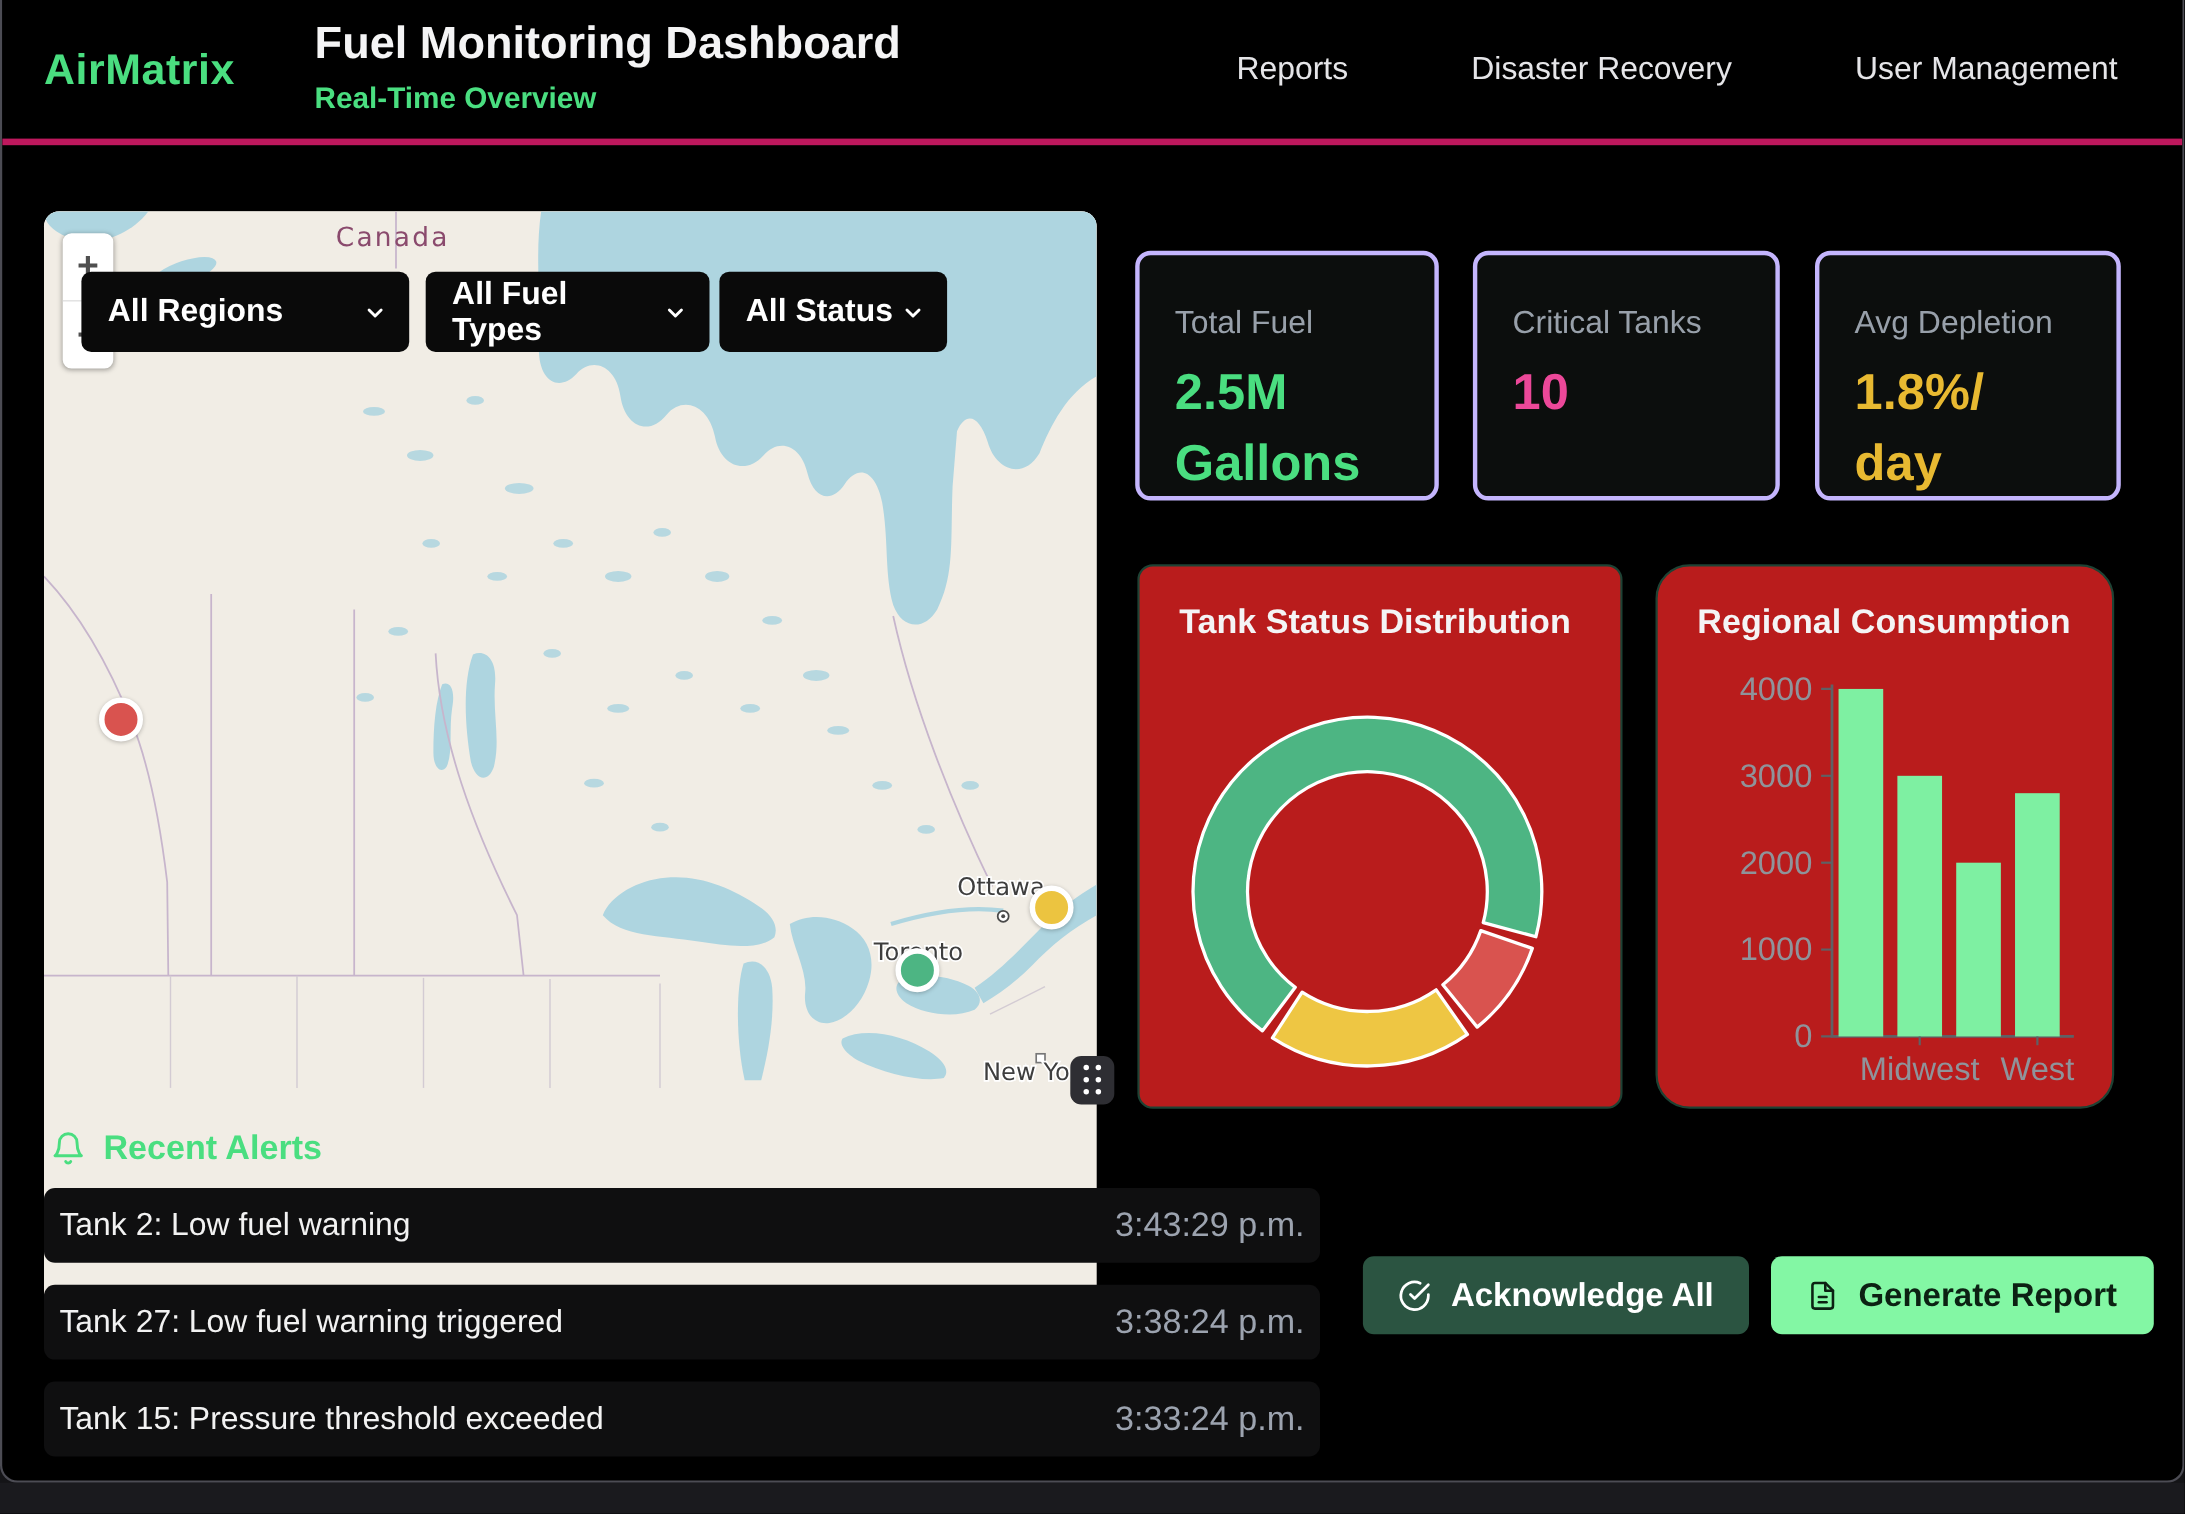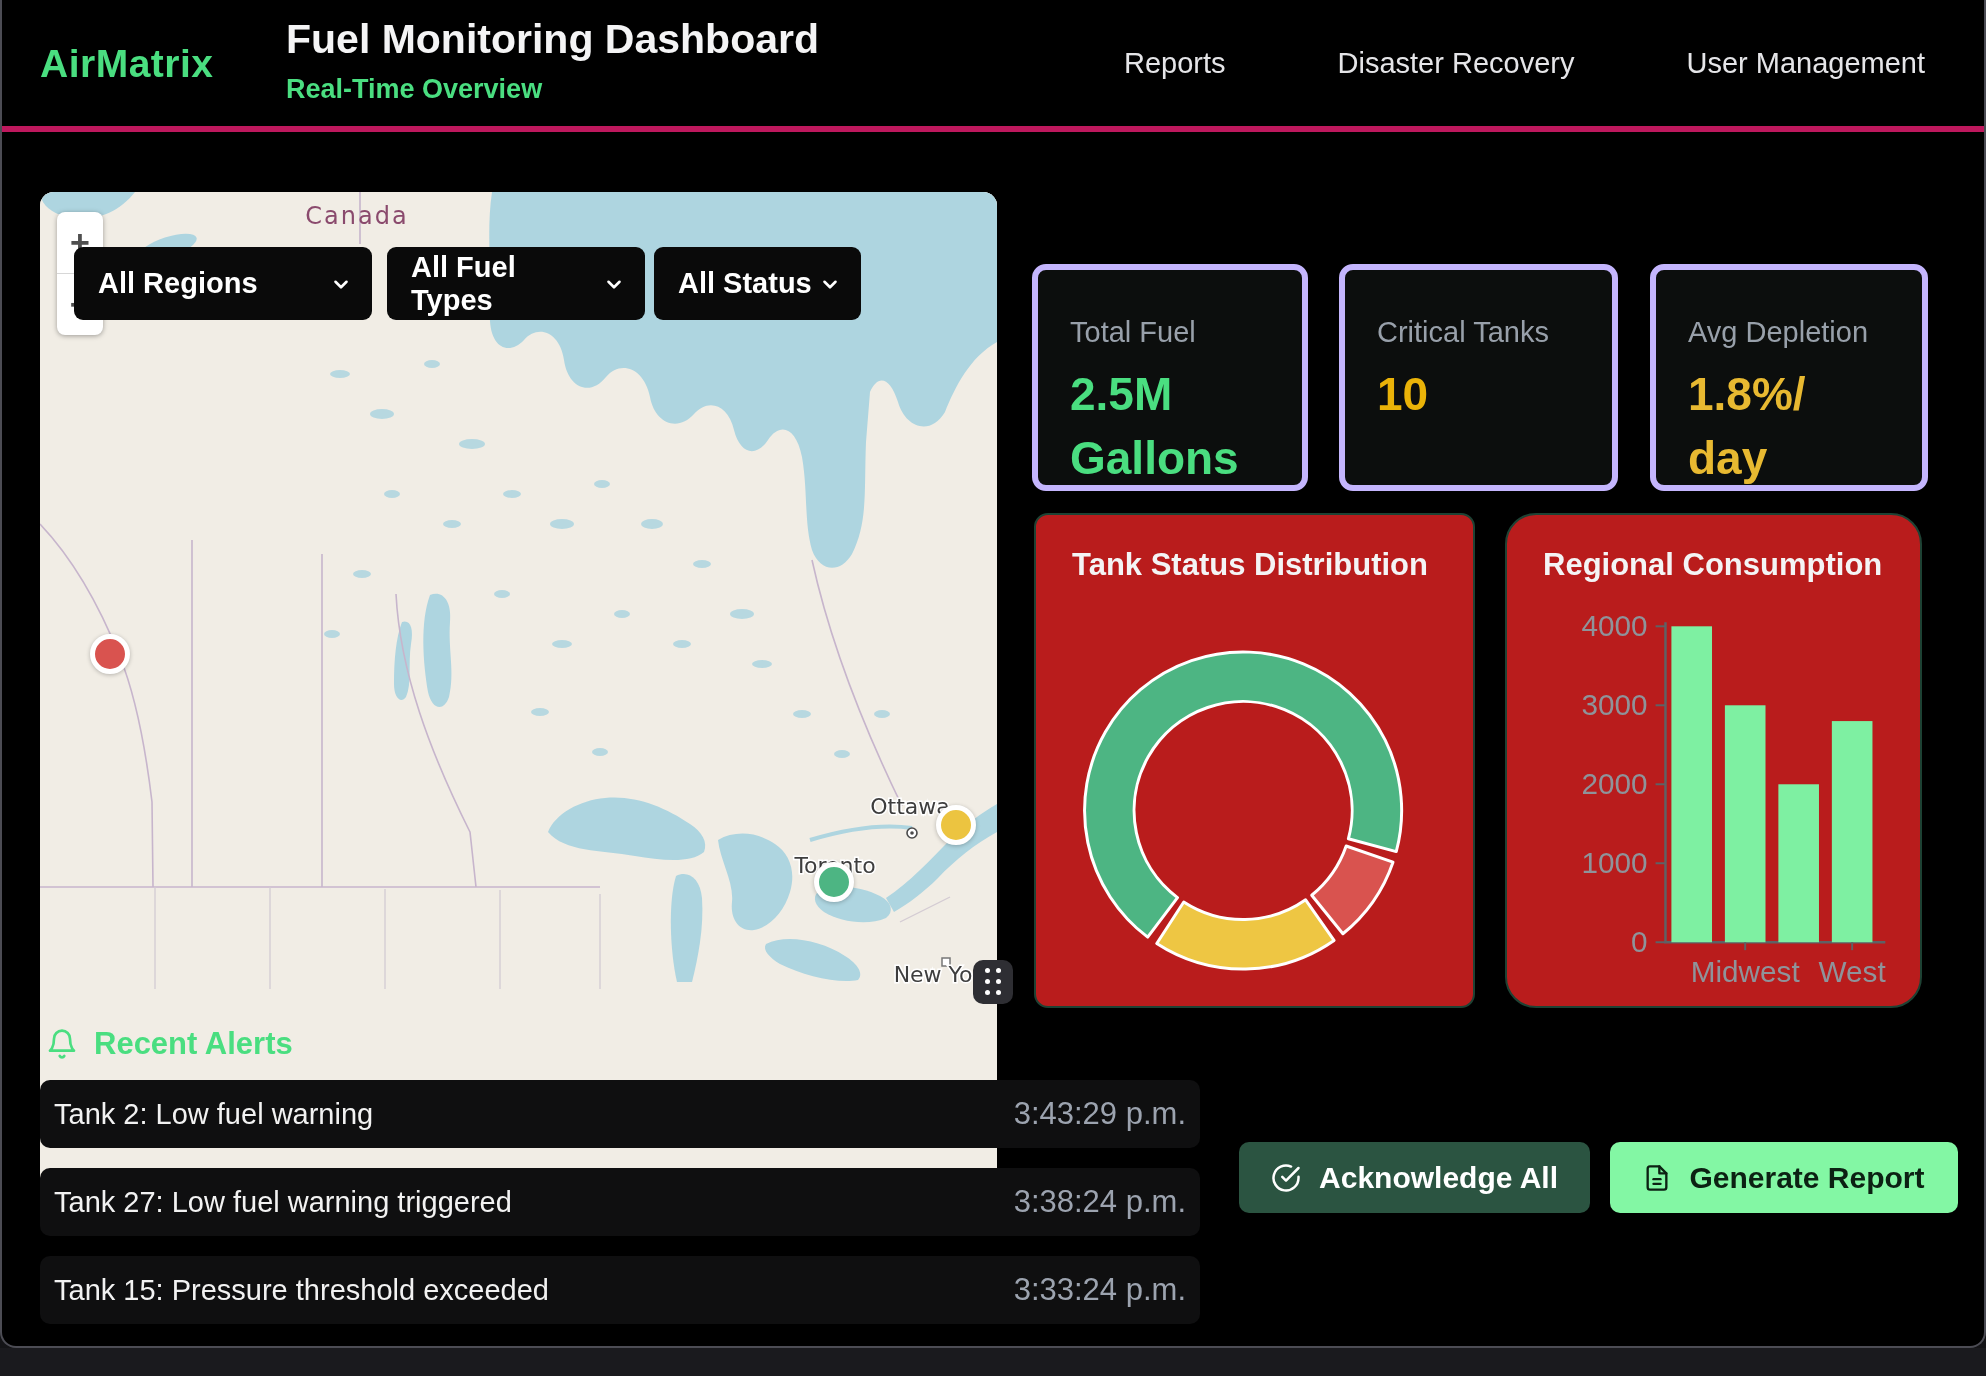"Total Fuel" .stat-card { border: 6px solid #c4b5fd -> 4px solid #c4b5fd; margin-top: 36px -> none }
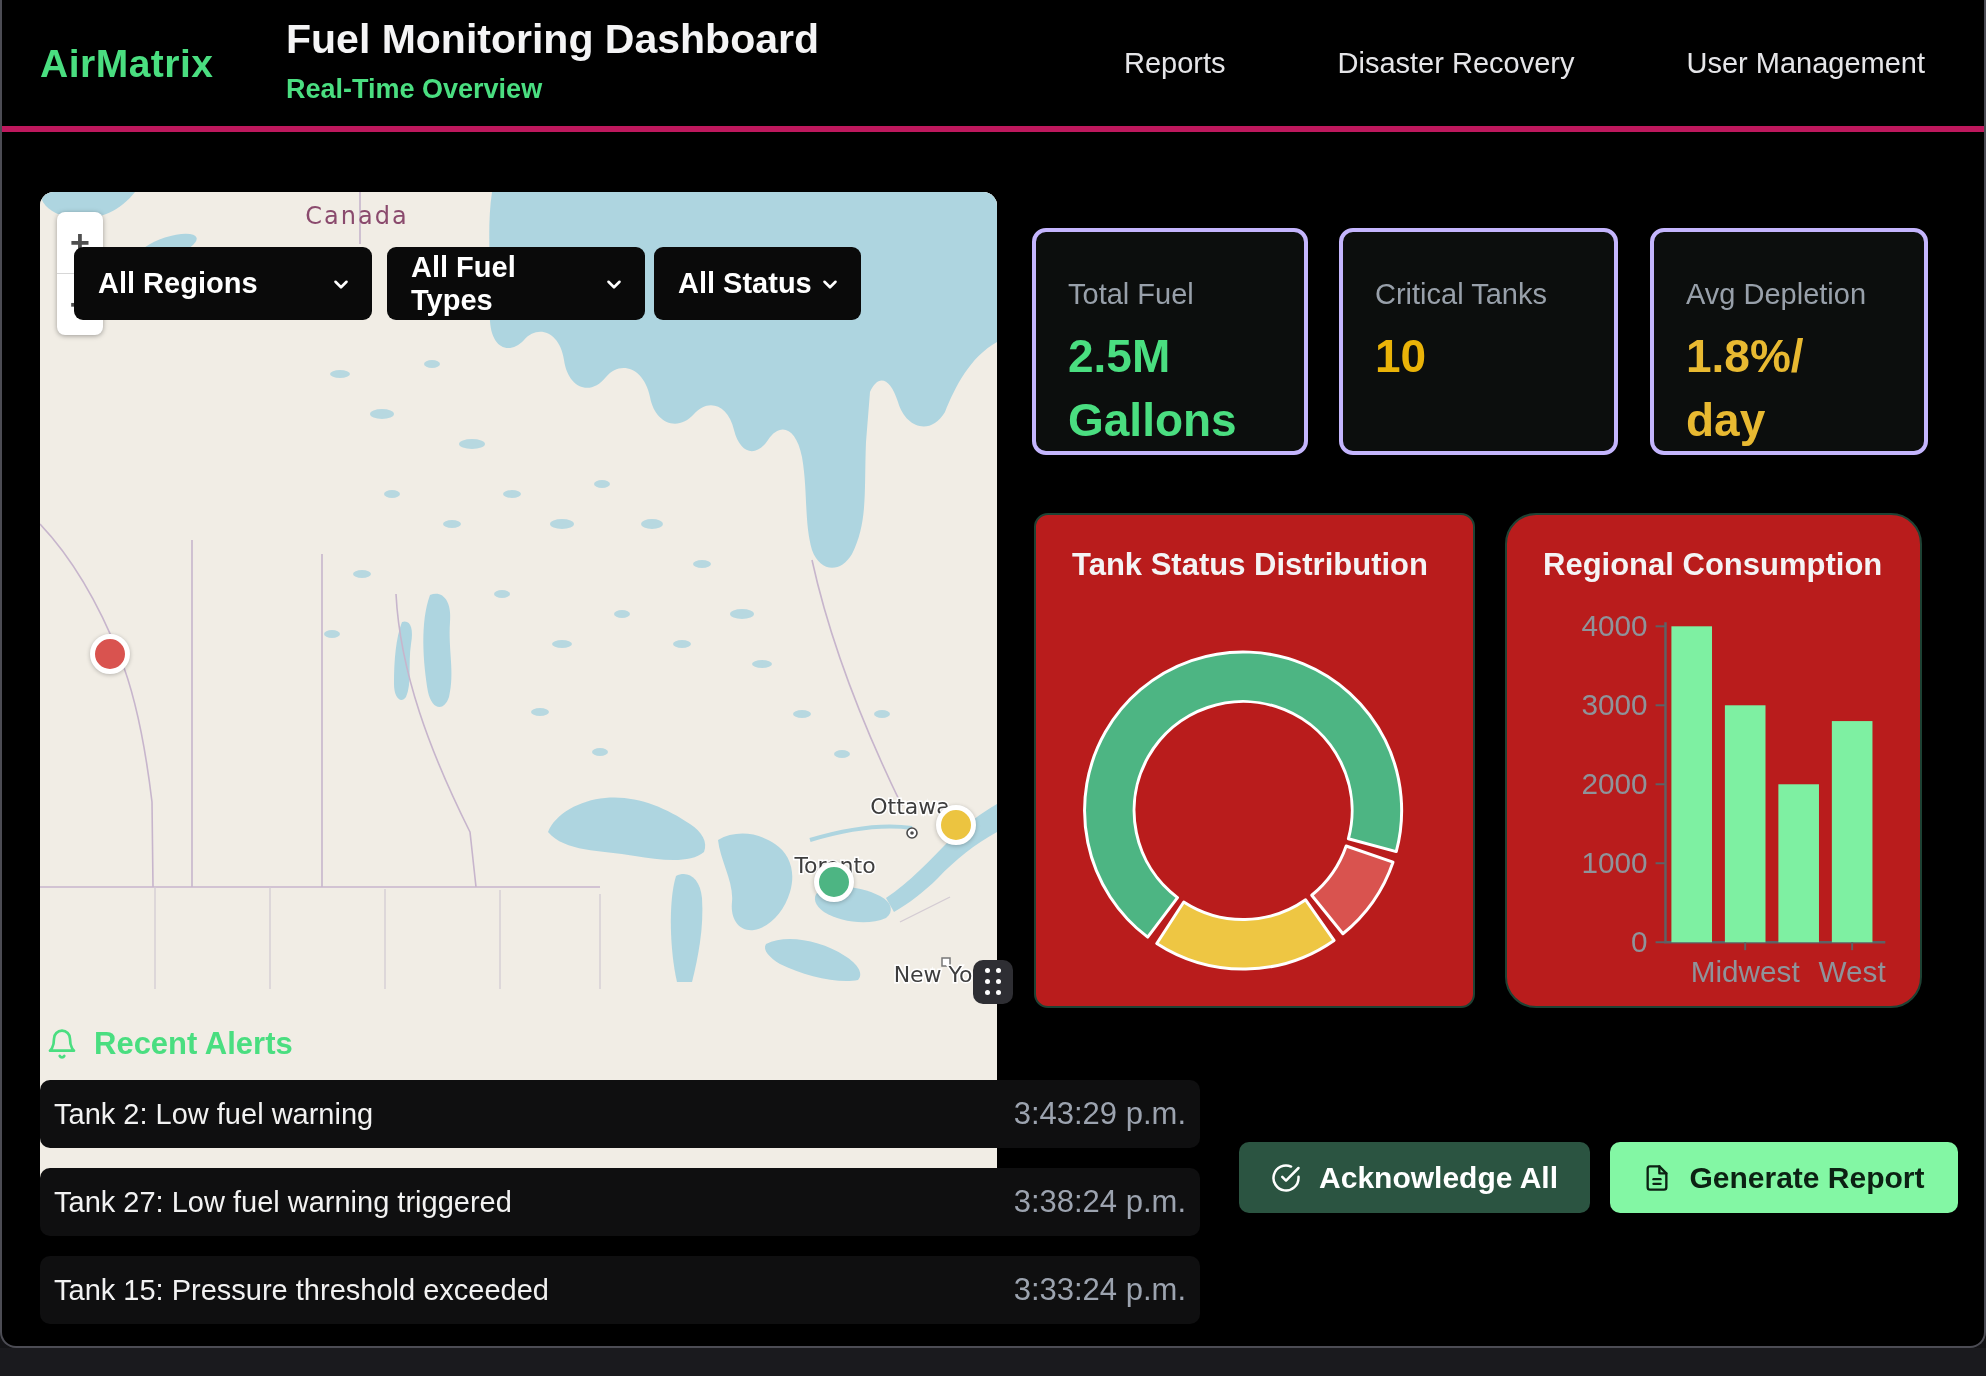"10" div.stat-value { color: #eab308 -> #ec4899 }
